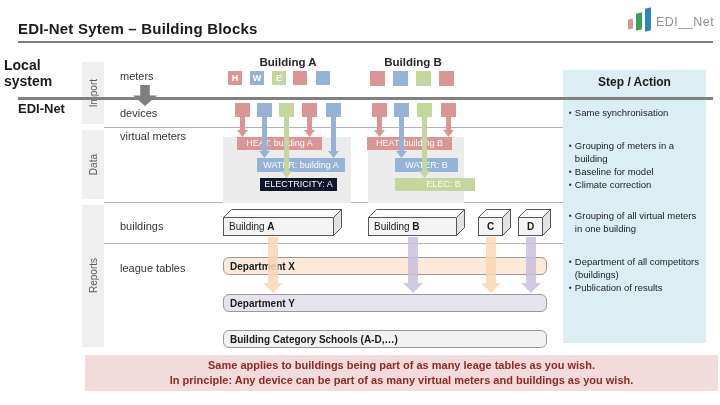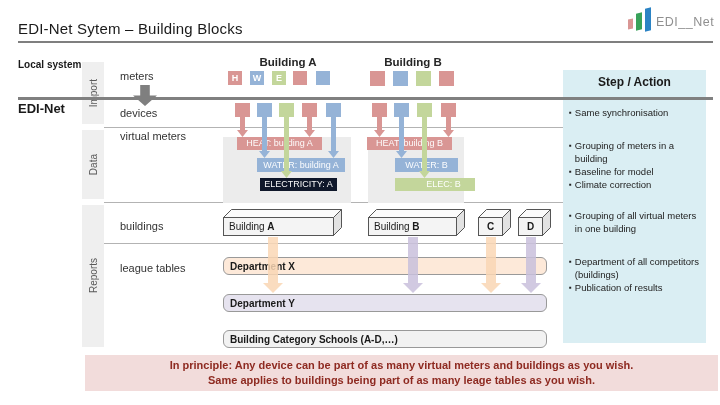"EDI-Net Sytem – Building Blocks" .title { font-weight: normal -> bold }
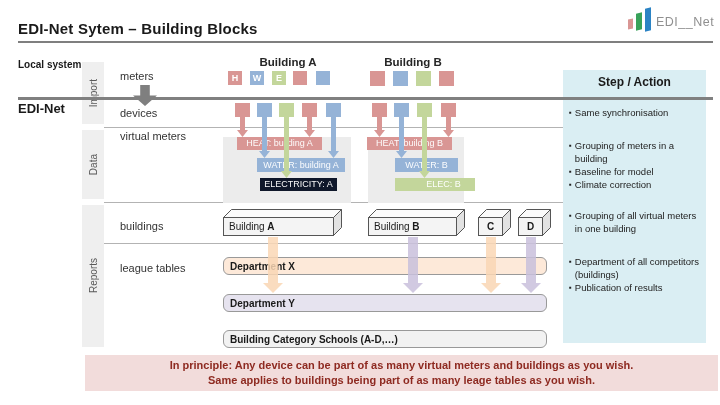"Local system" .lbl-local { font-size: 10px -> 14px; left: 18px -> 4px }
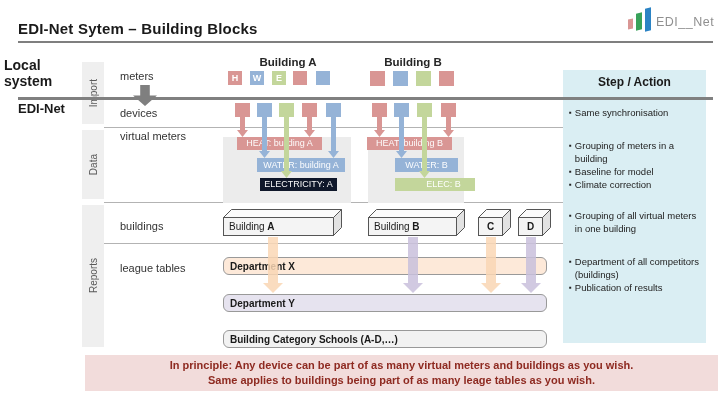"In principle: Any device can" div { order: before "Same applies to buildings being" -> after "Same applies to buildings being" }
